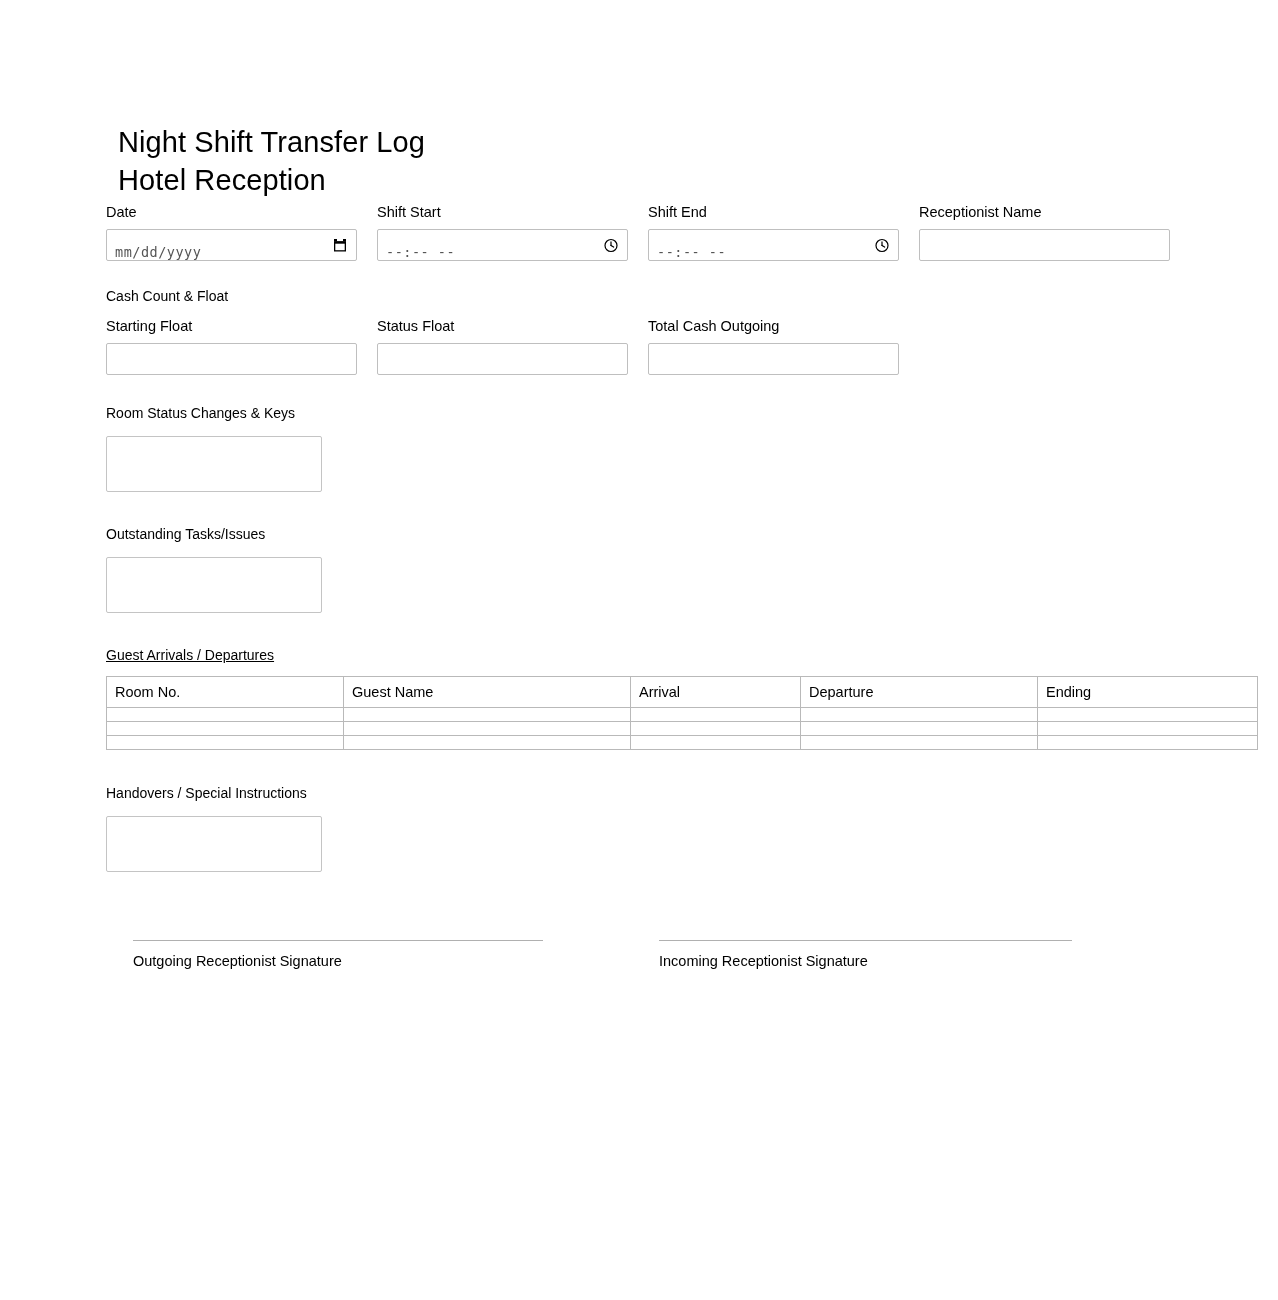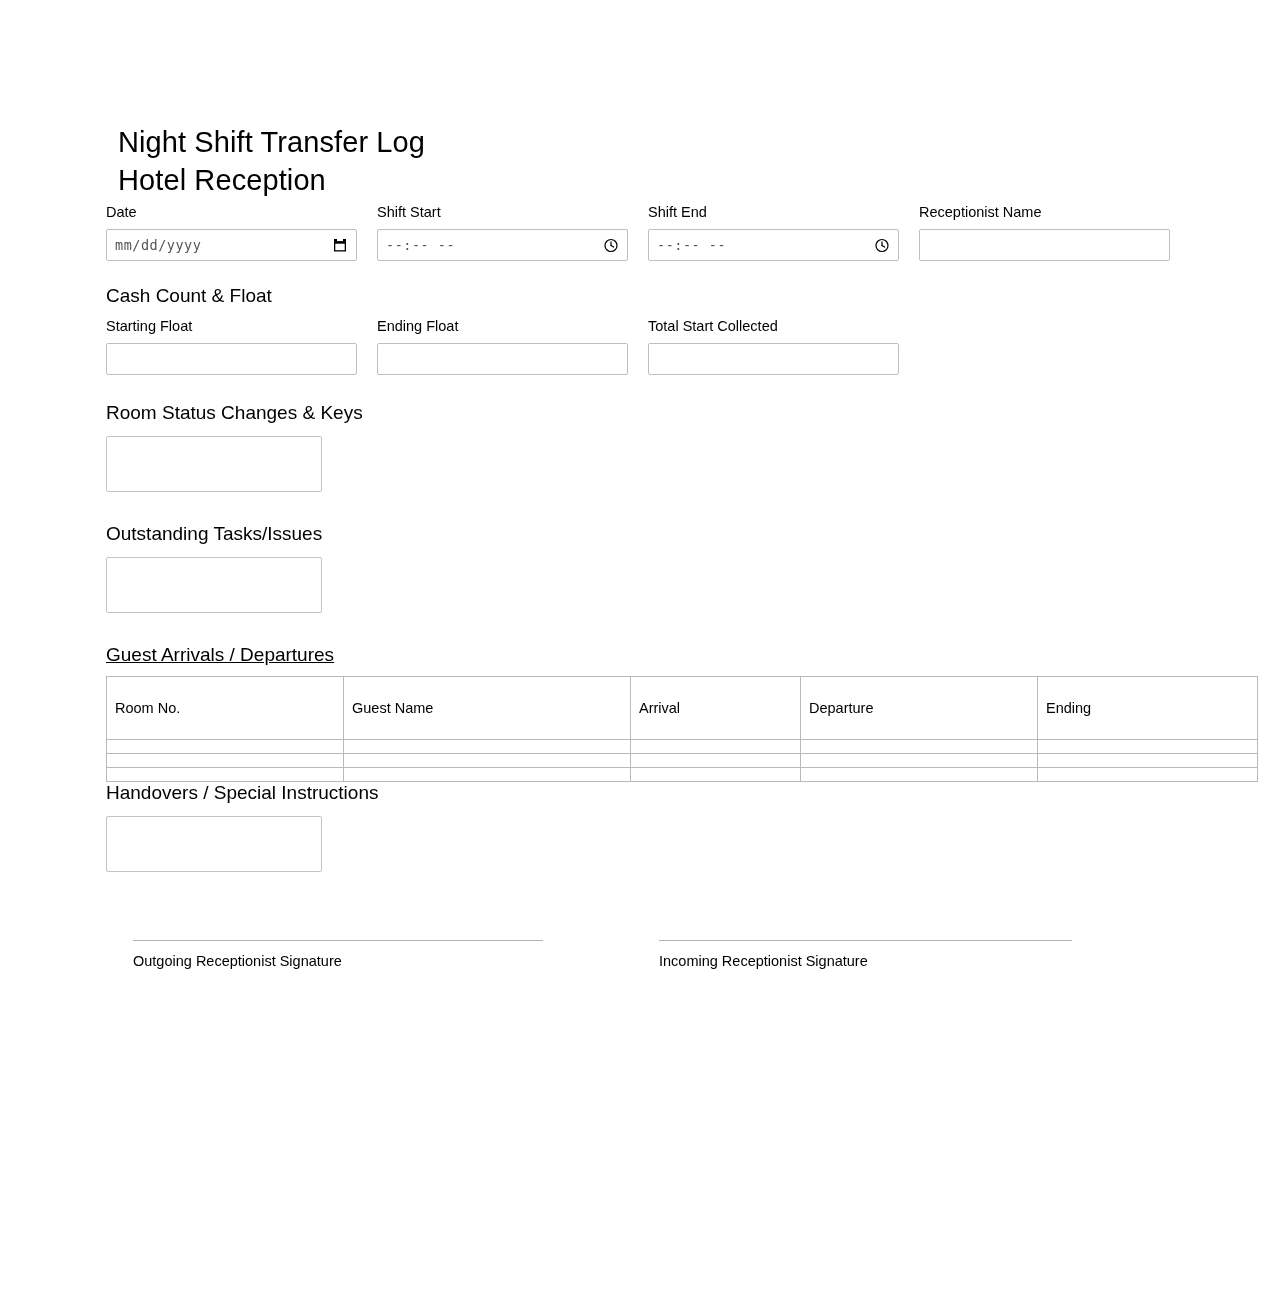"mm/dd/yyyy" .input-box { align-items: center -> flex-end }
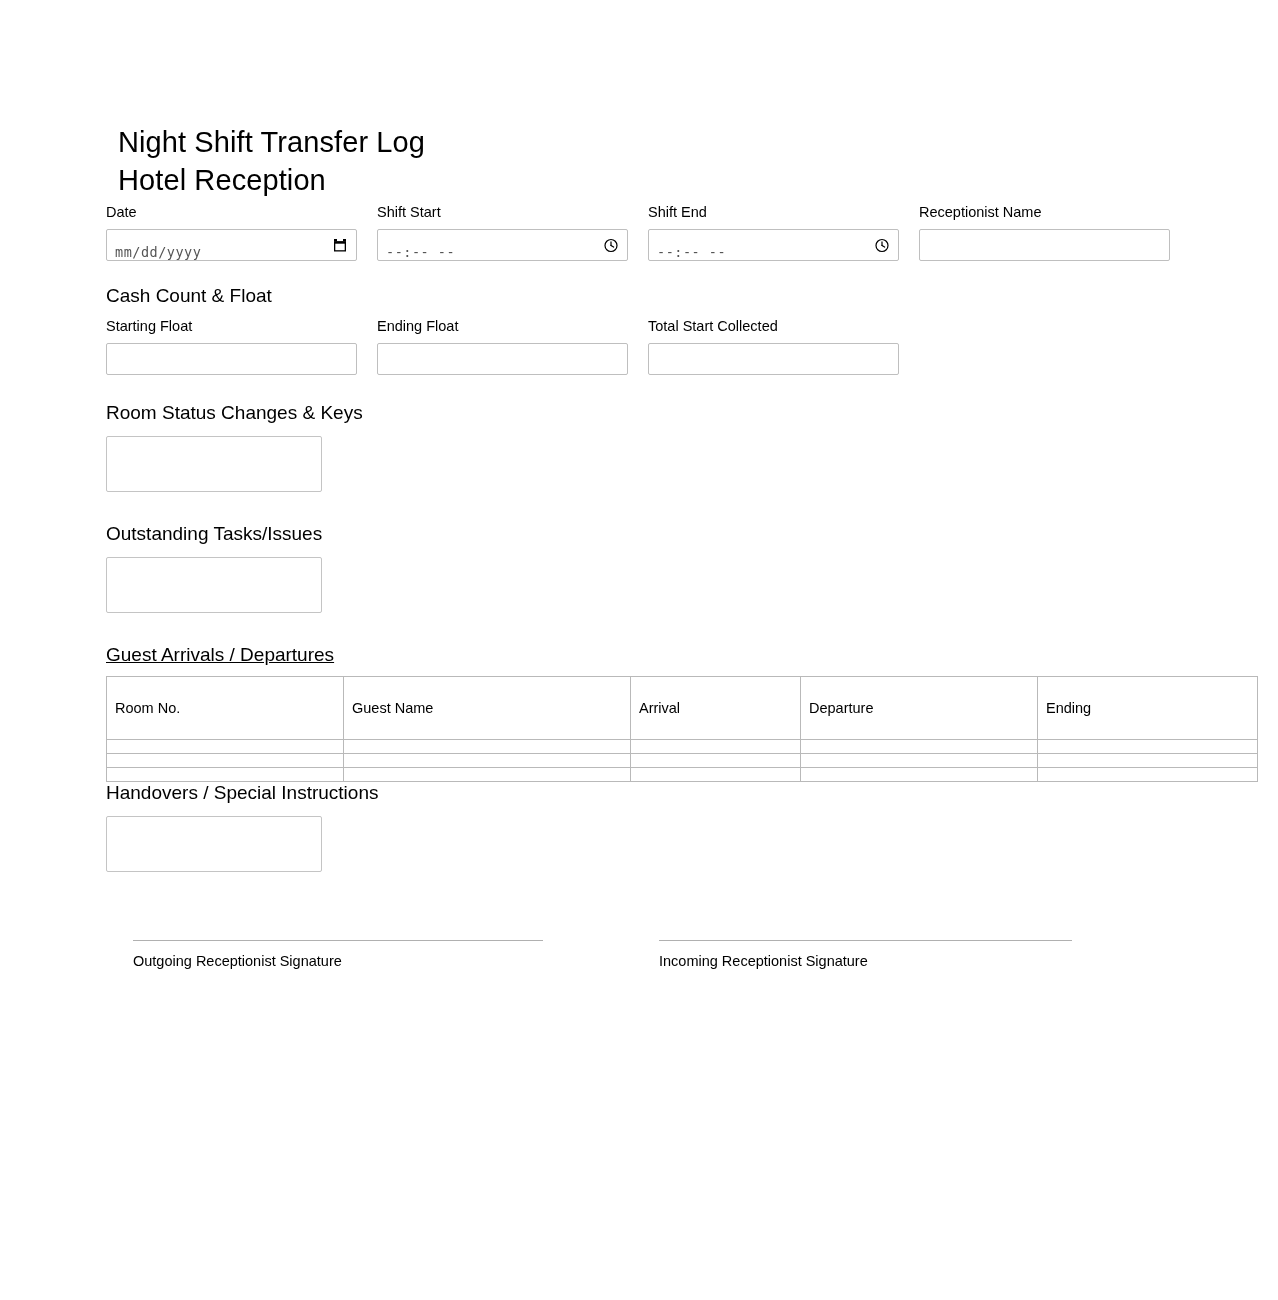"Cash Count & Float" .section-title { font-size: 19px -> 14px }
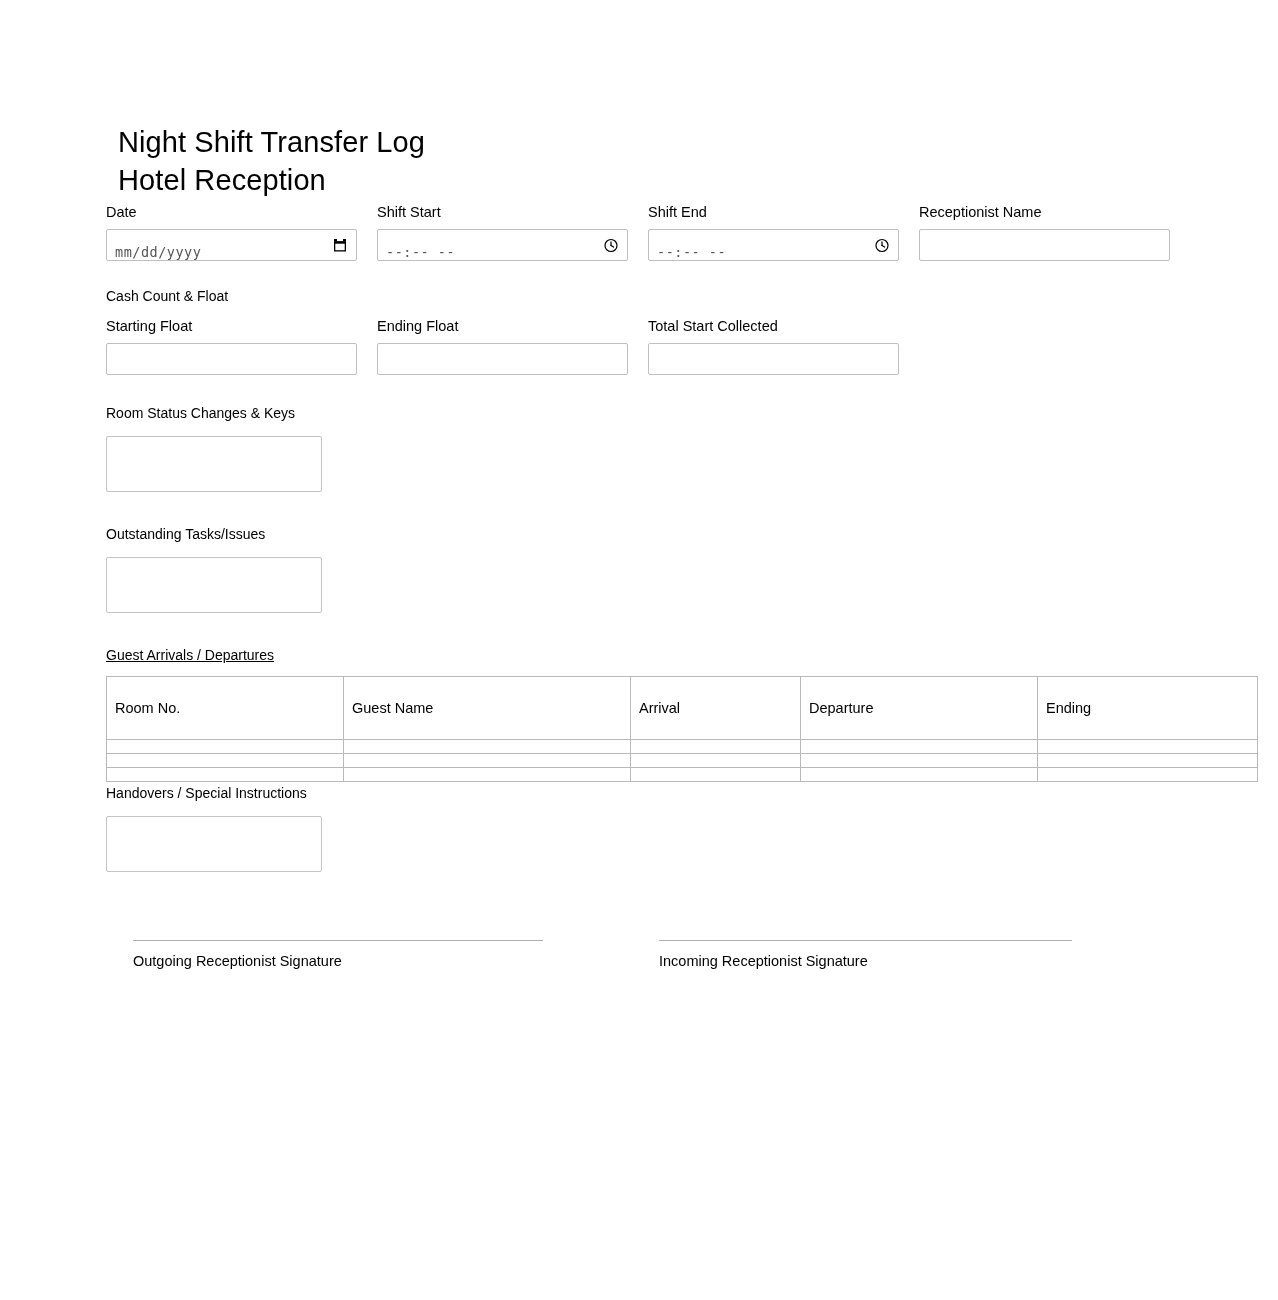"Ending Float" div.field-label { text: Ending -> Status }
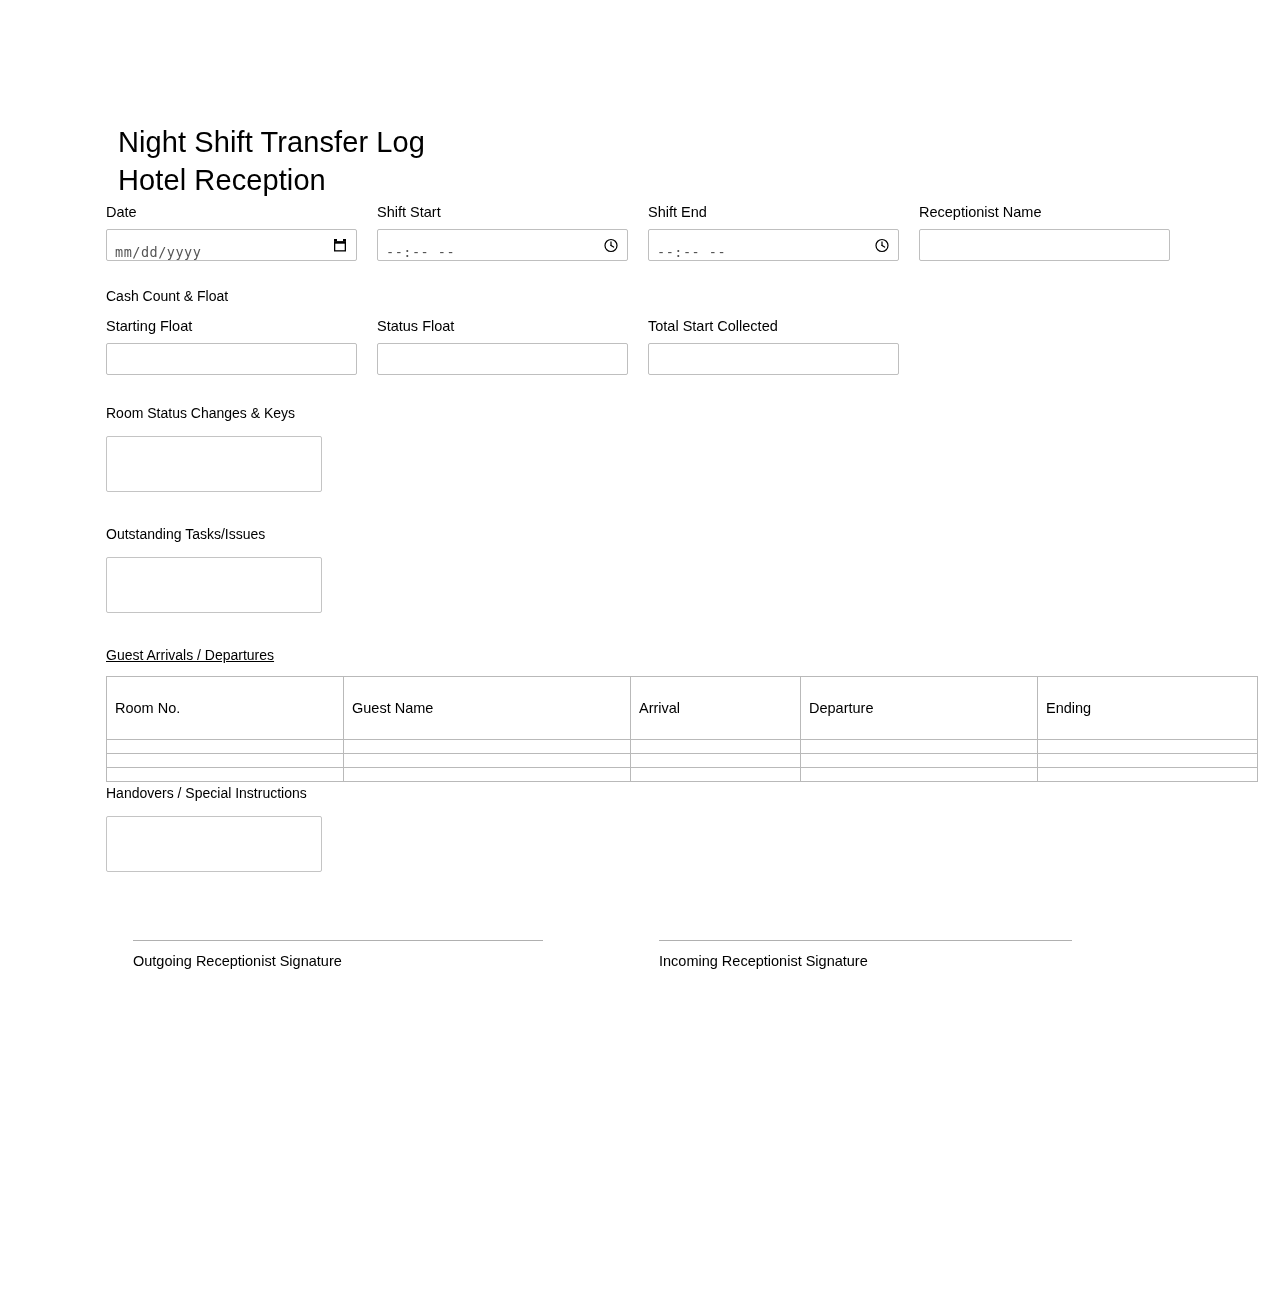"Total Start Collected" div.field-label { text: Start Collected -> Cash Outgoing }
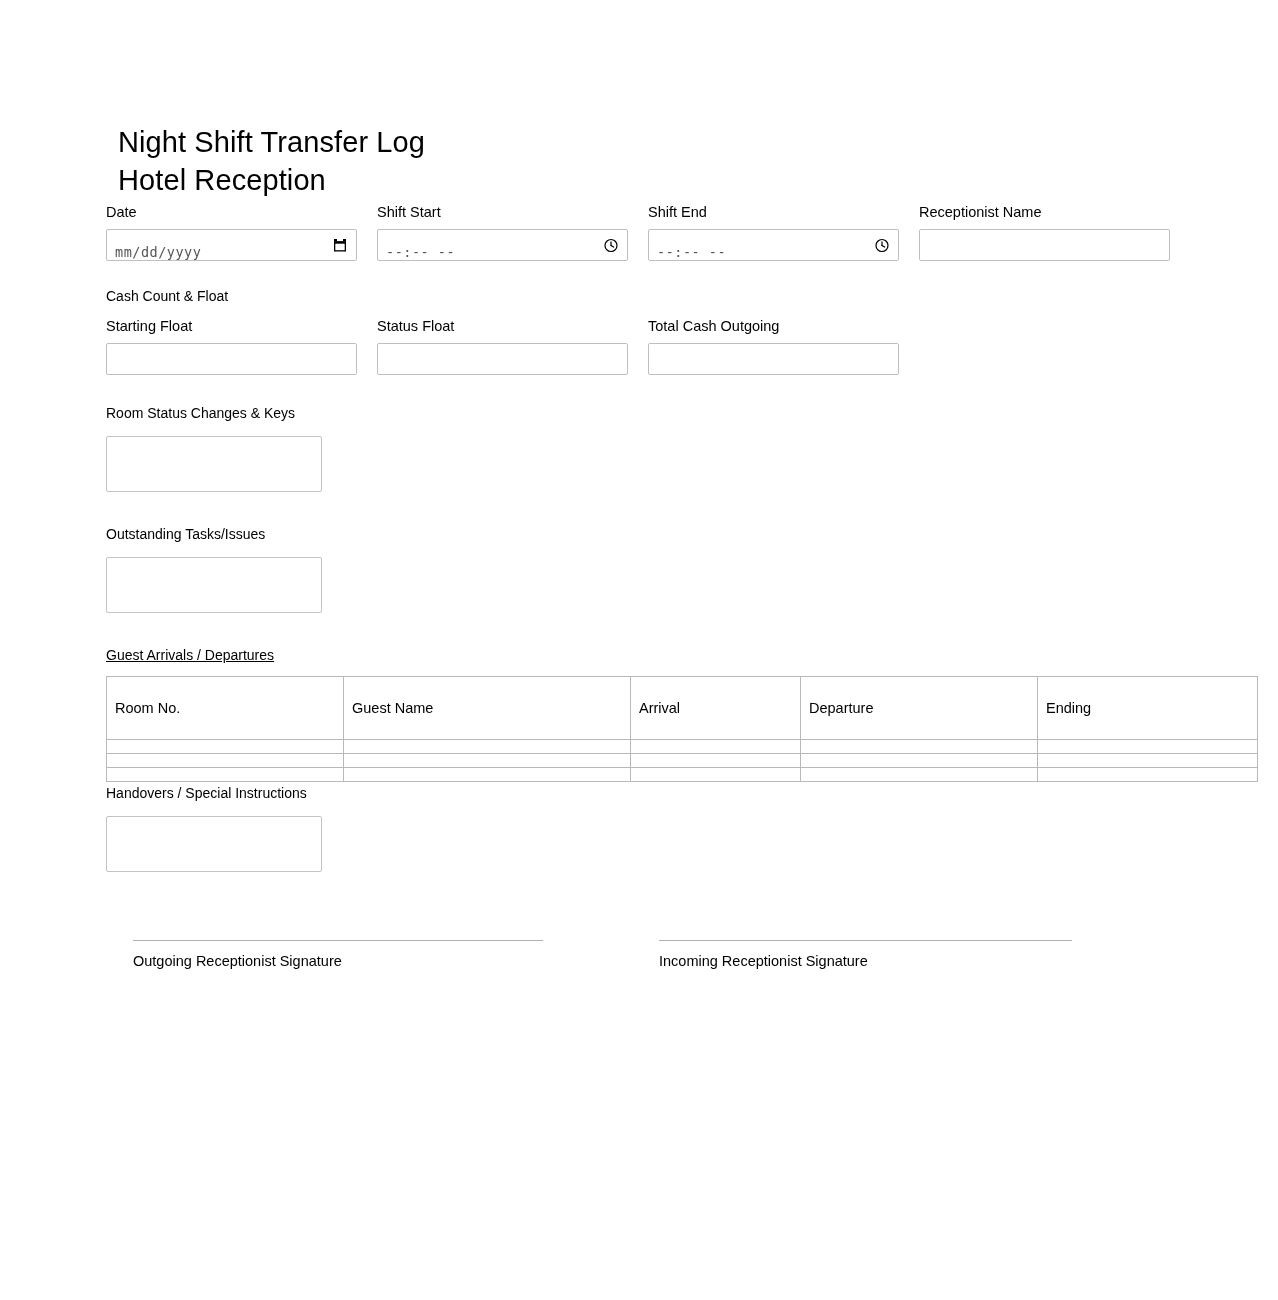"Room No." .guest-table th { padding: 16px 8px -> 0 8px }
